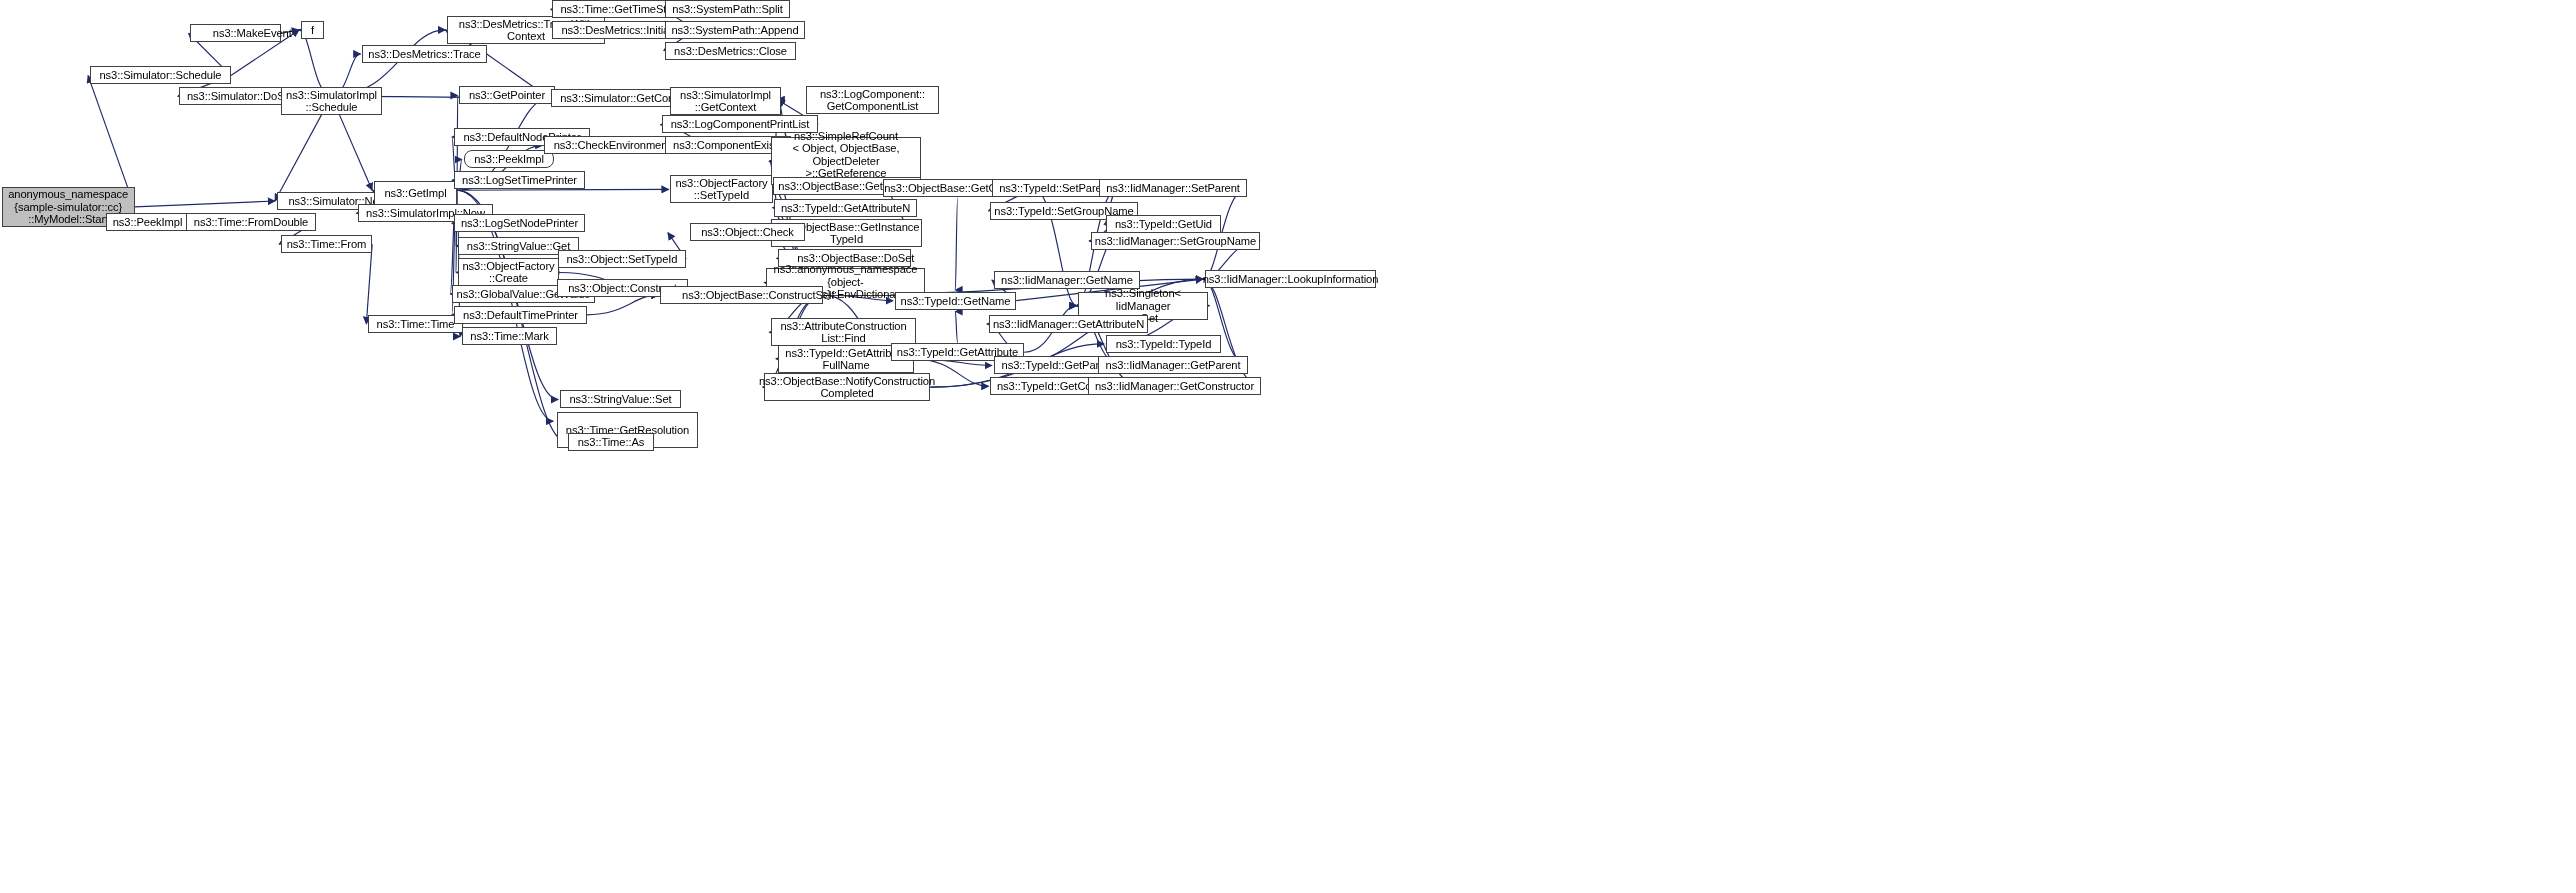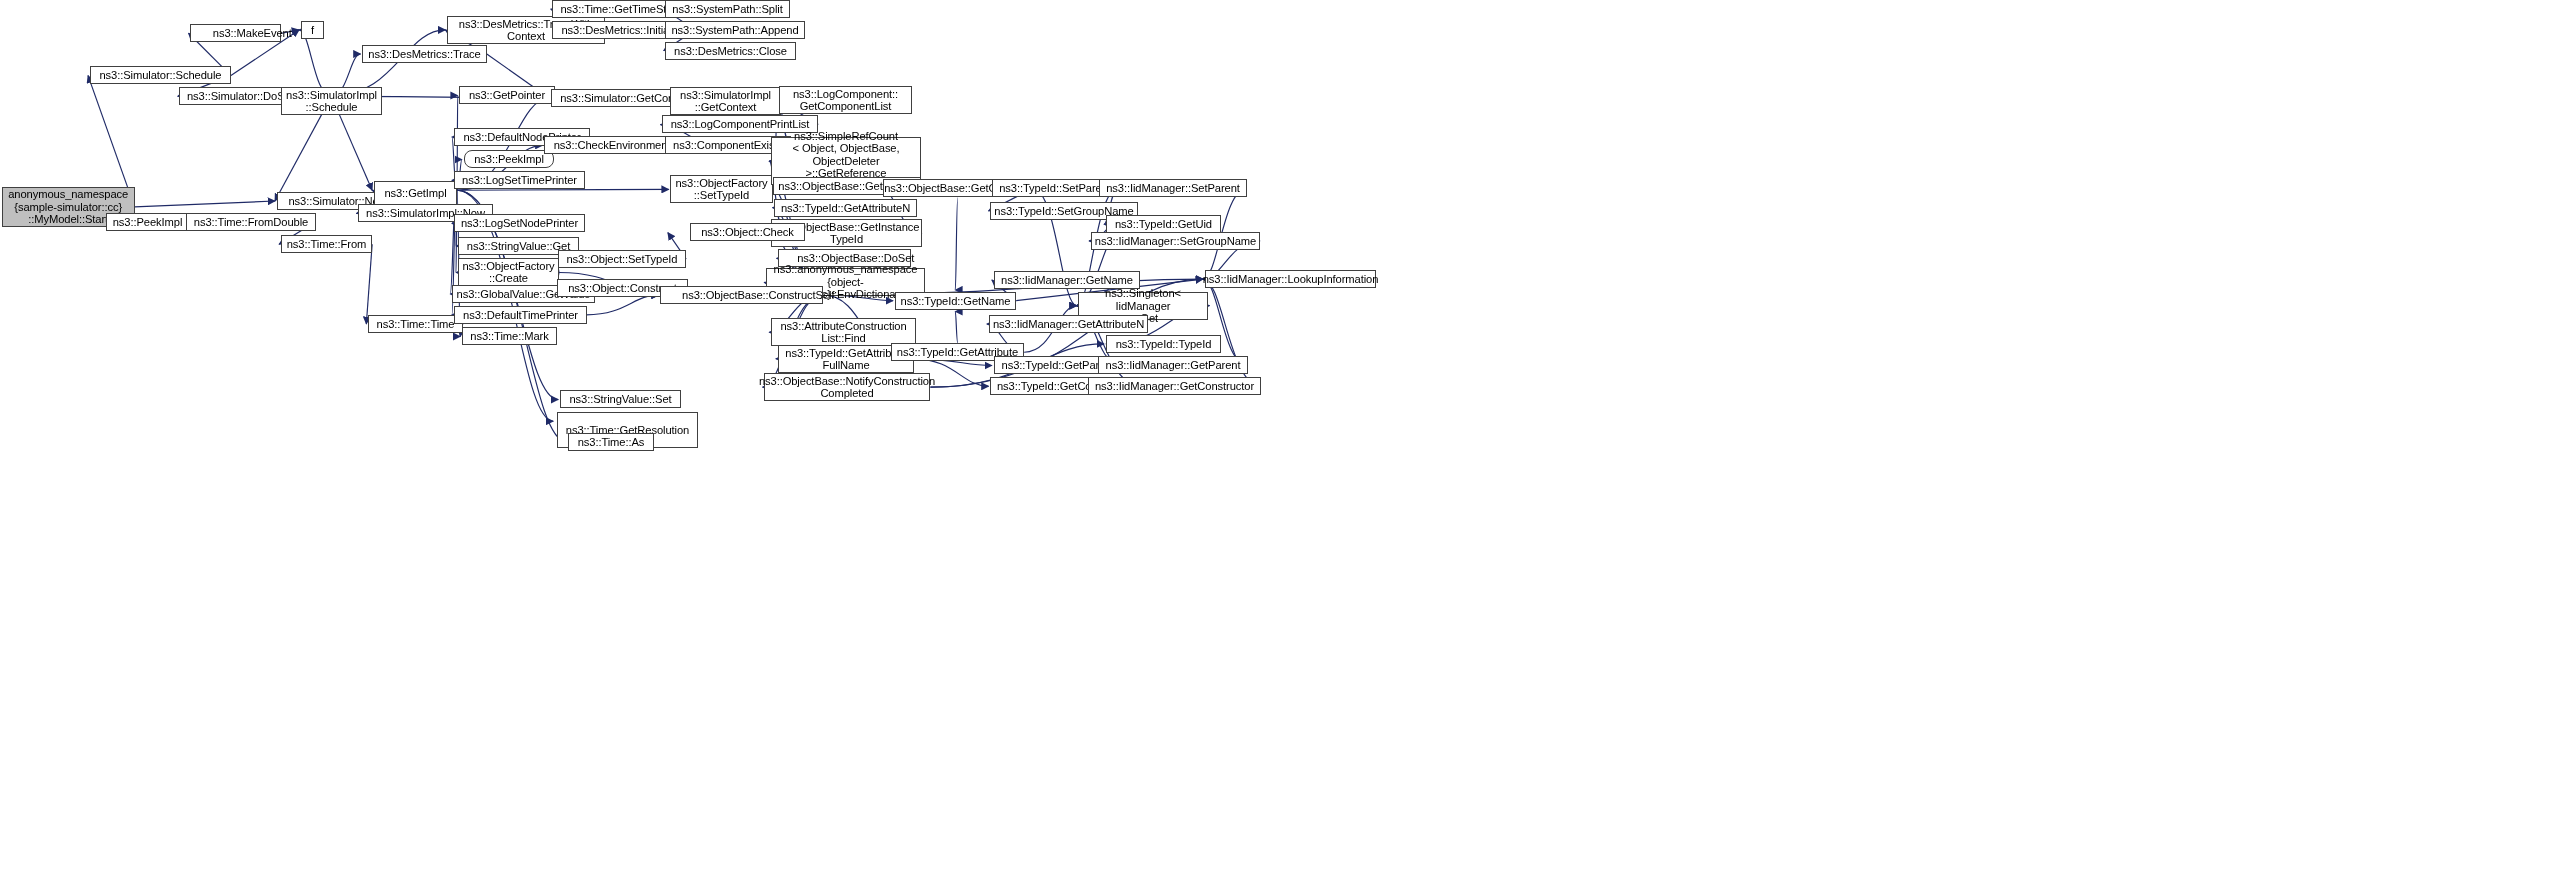"ns3::LogComponent::" div.gnode { left: 779px -> 806px }
